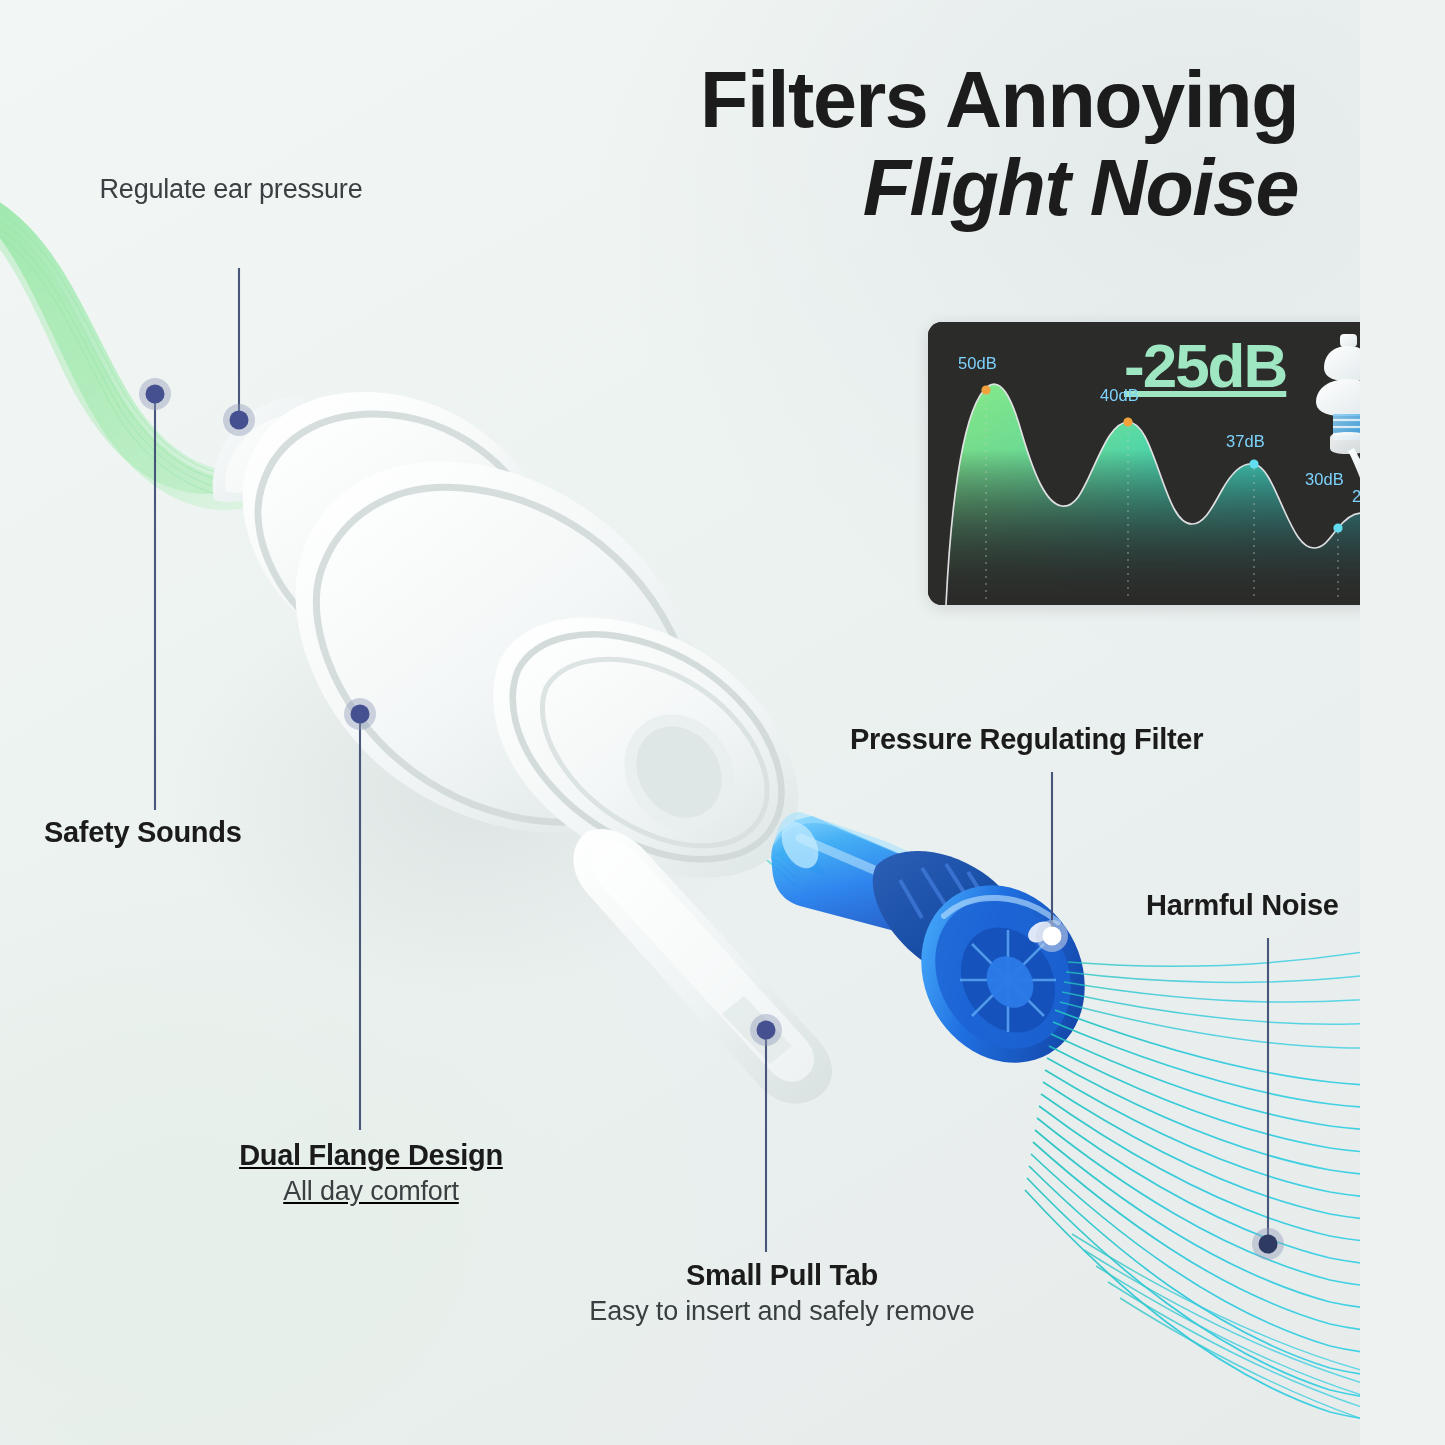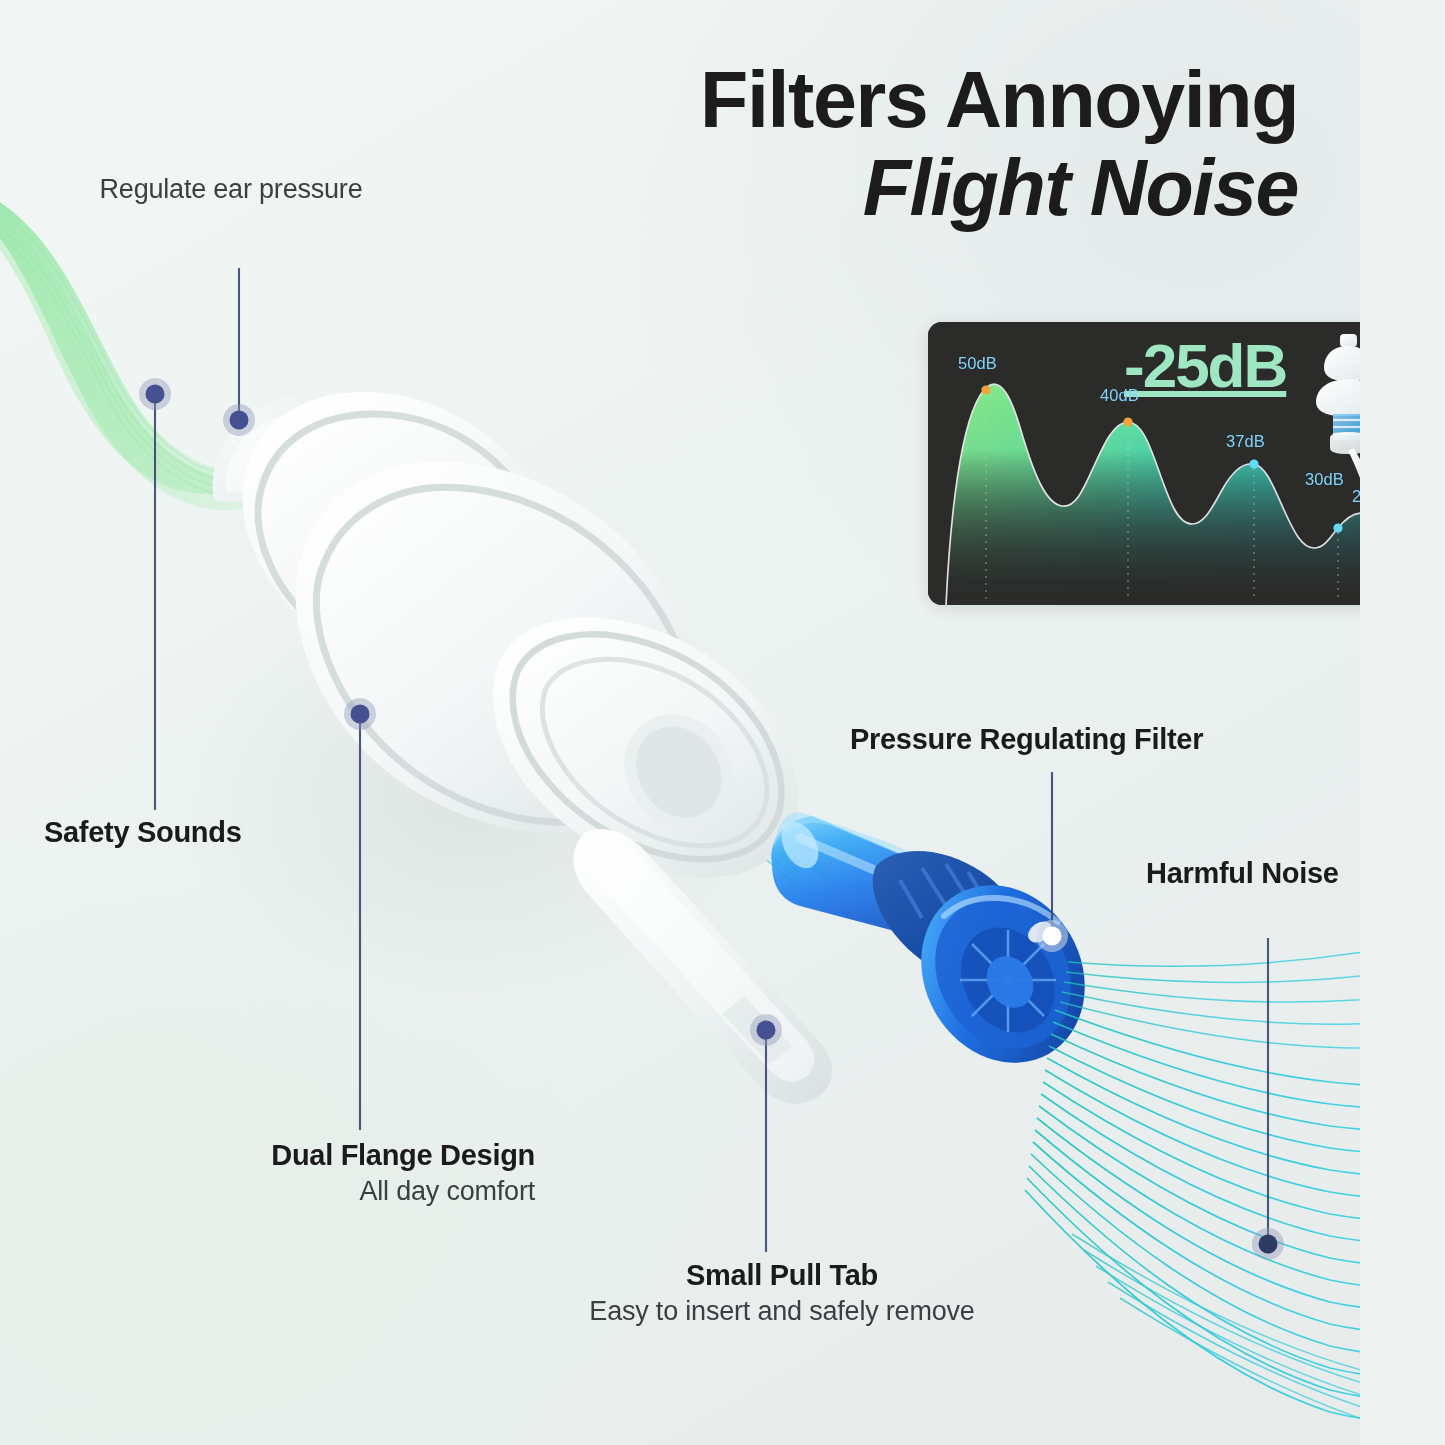"Harmful Noise" .c-harm { top: 856px -> 888px }
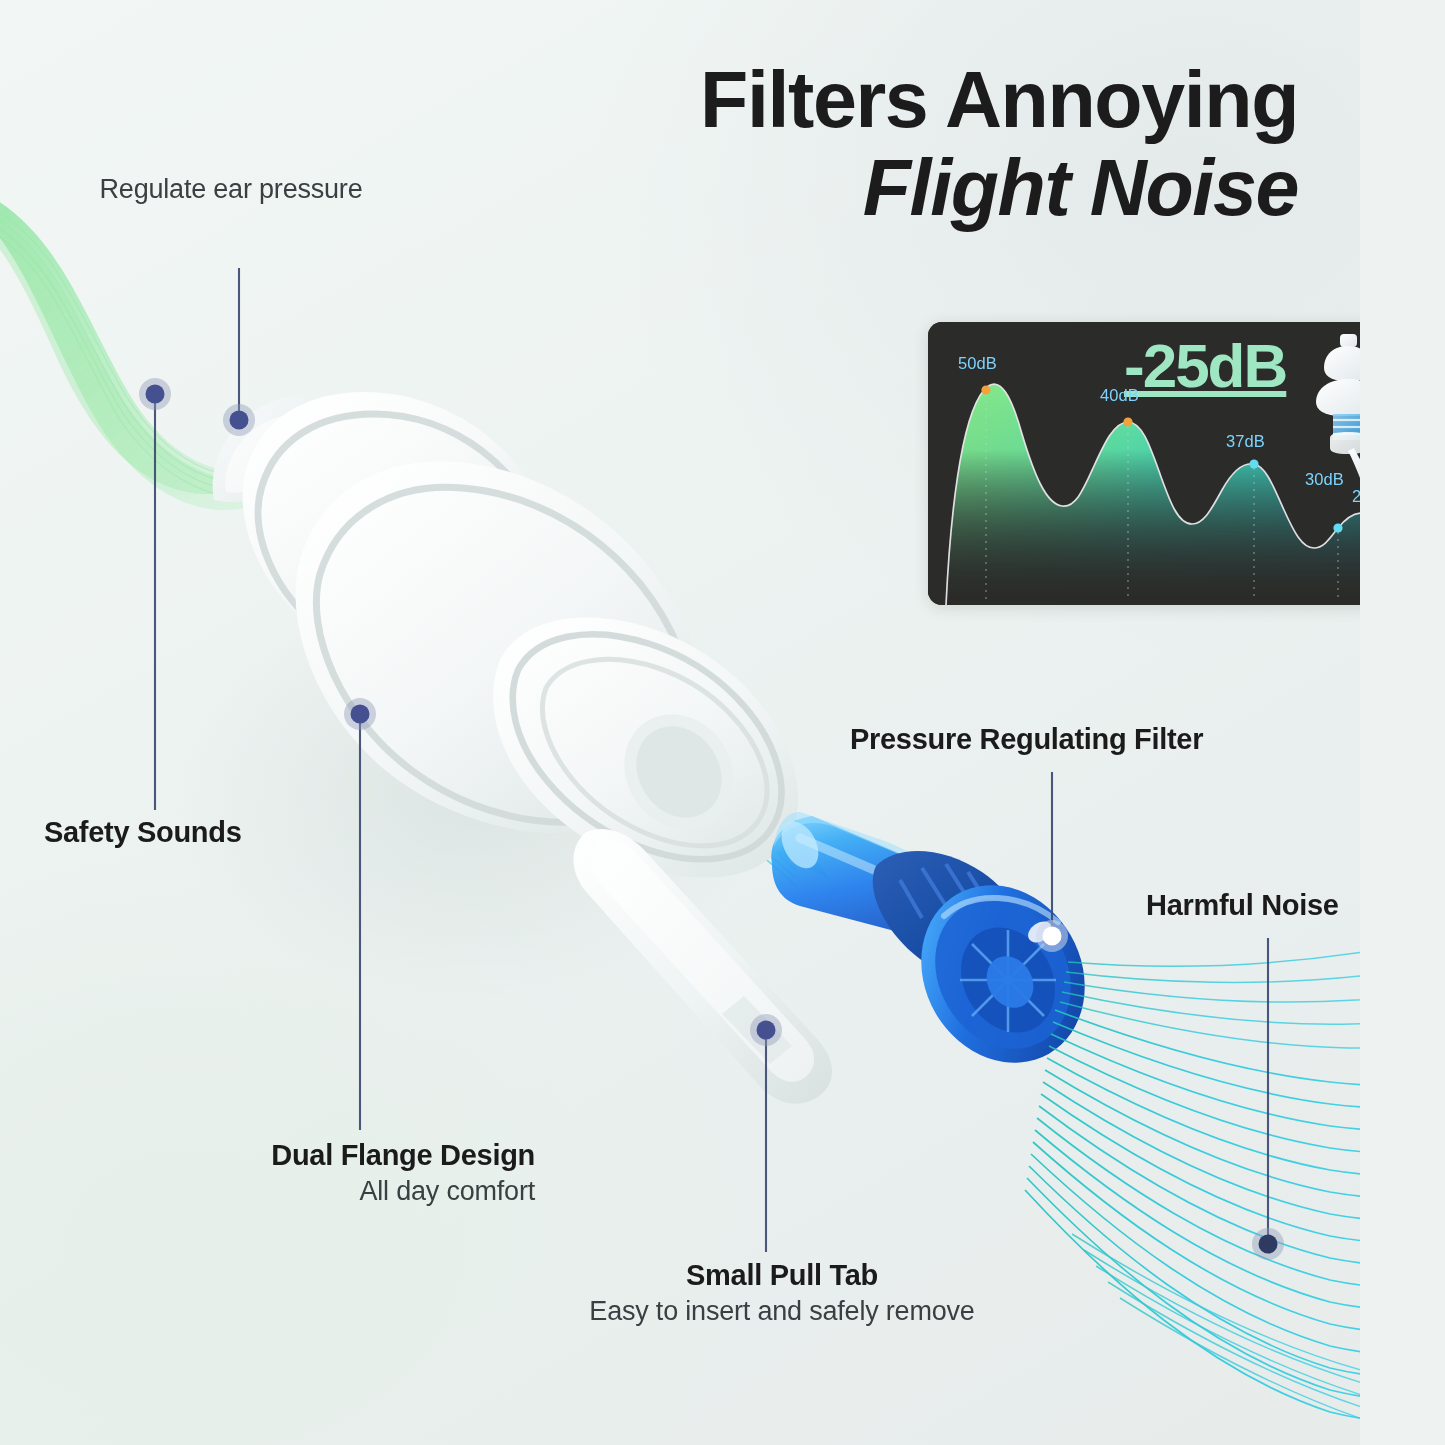"Dual Flange Design" .c-dual { text-align: right -> center; text-decoration: none -> underline }
